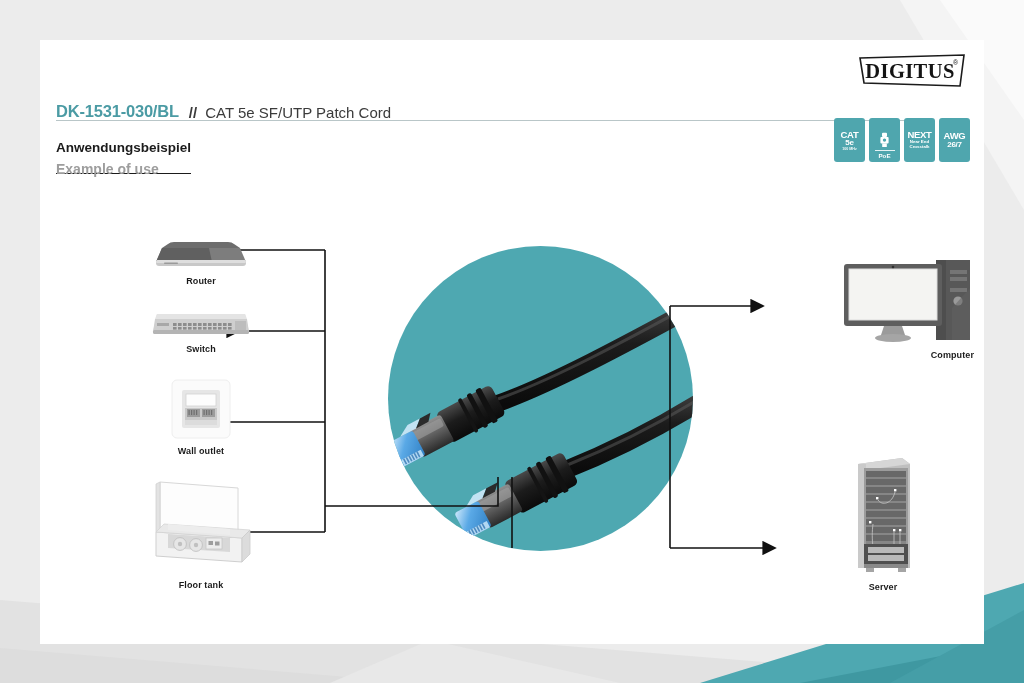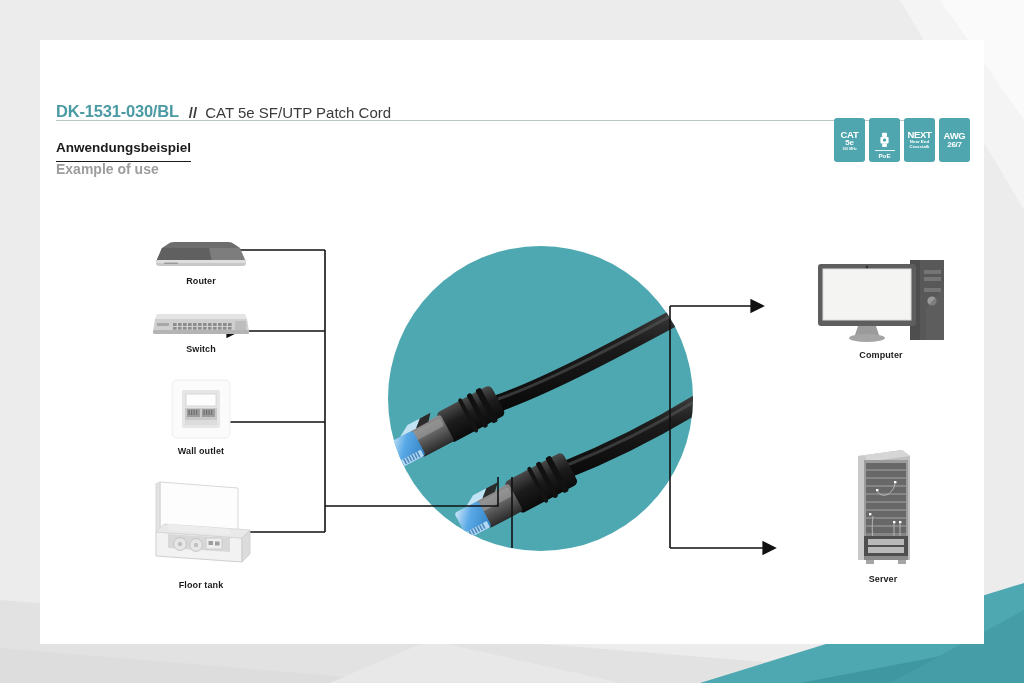"DIGITUS" div { html: none -> <div> <svg> <polygon></polygon> <text>DIGITUS</text> <text>®</text> </svg> </div> }
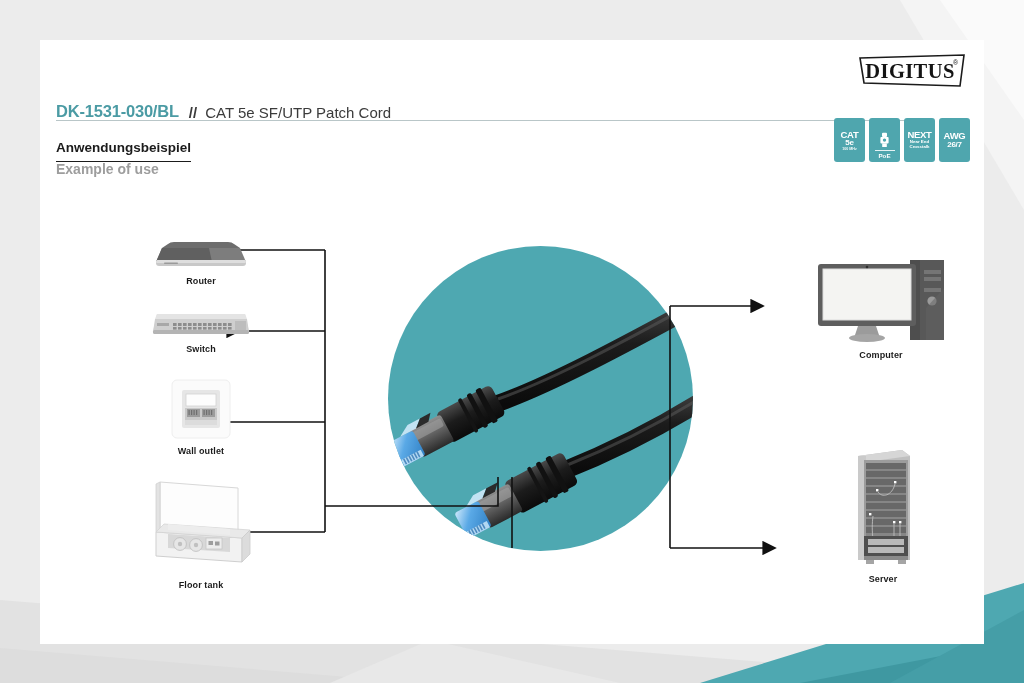"Anwendungsbeispiel" #sec-de { padding-bottom: 6px -> 18px }
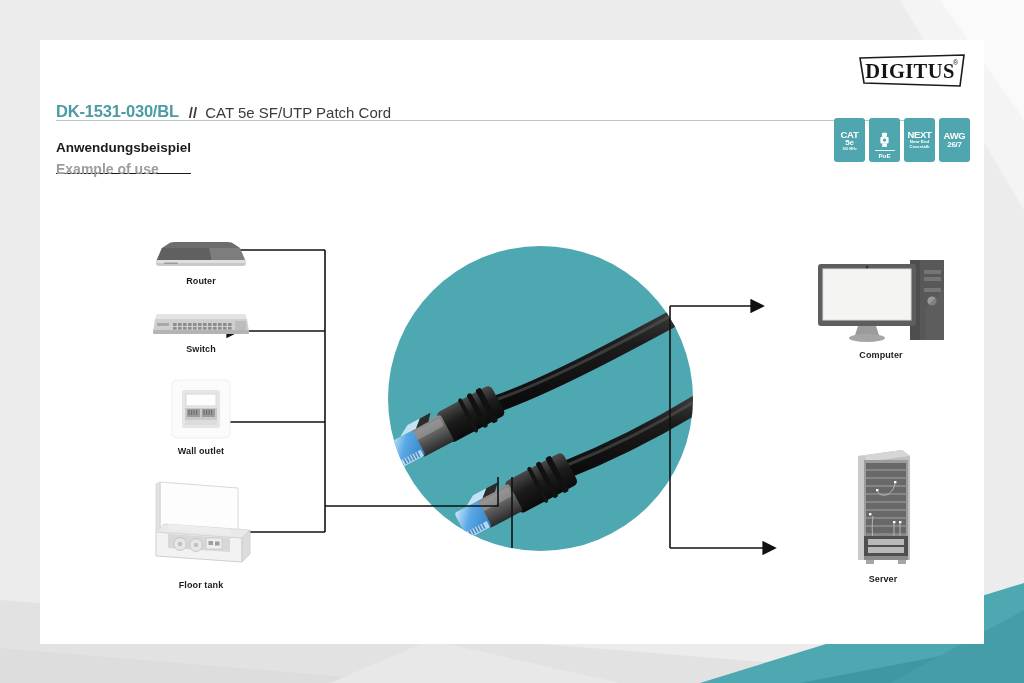"Computer" #n-computer { align-items: none -> flex-end }
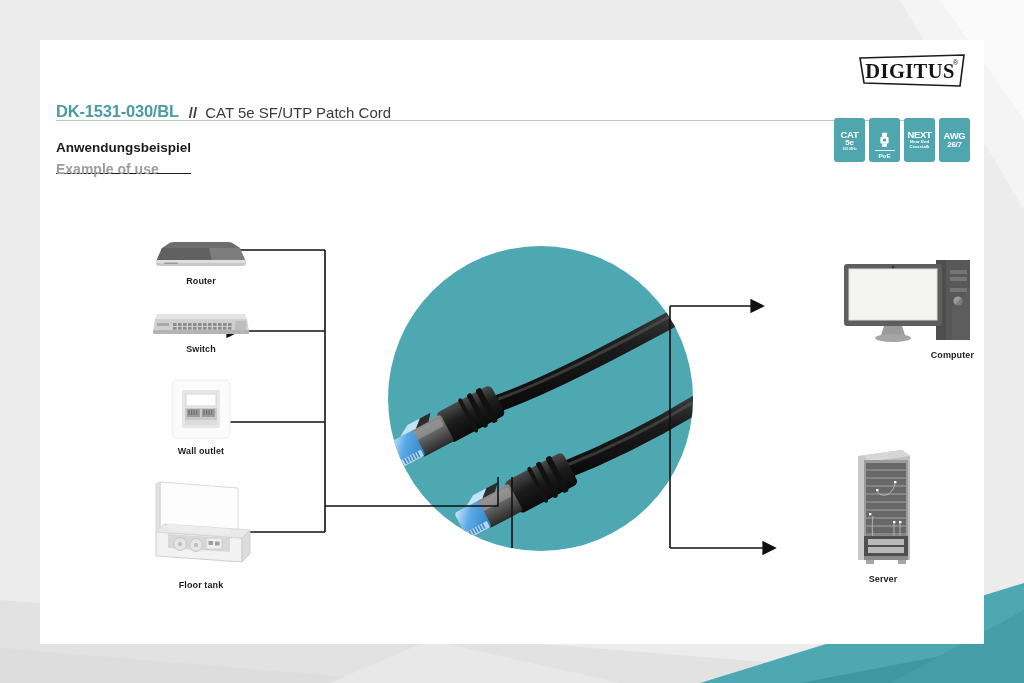"Server" #n-server { top: 254px -> 262px }
